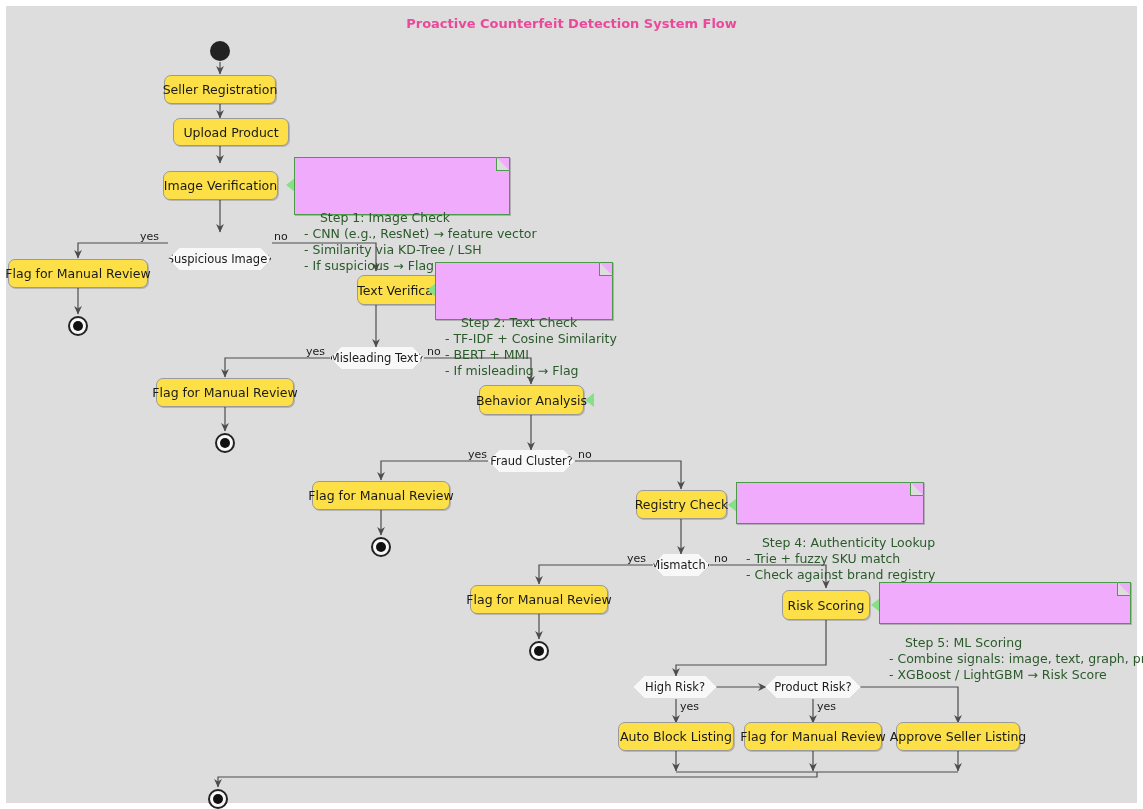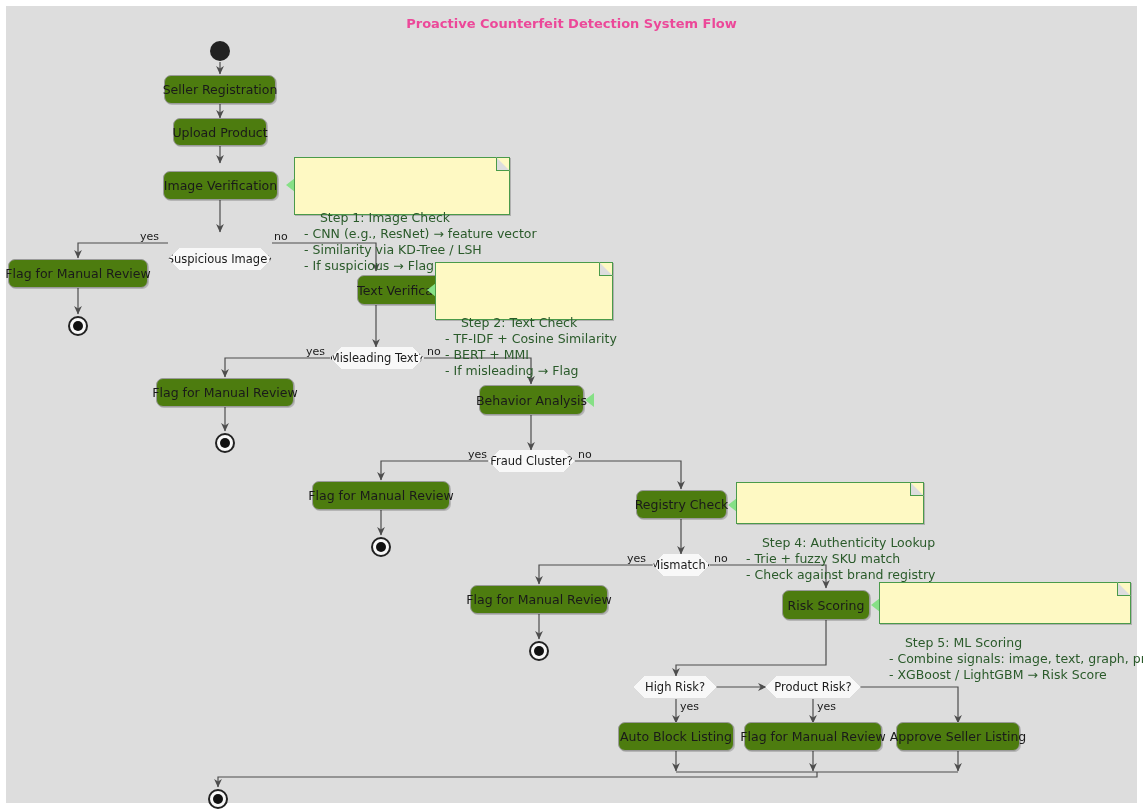"Seller Registration" .node { background: #4d7c0f -> #fde047 }
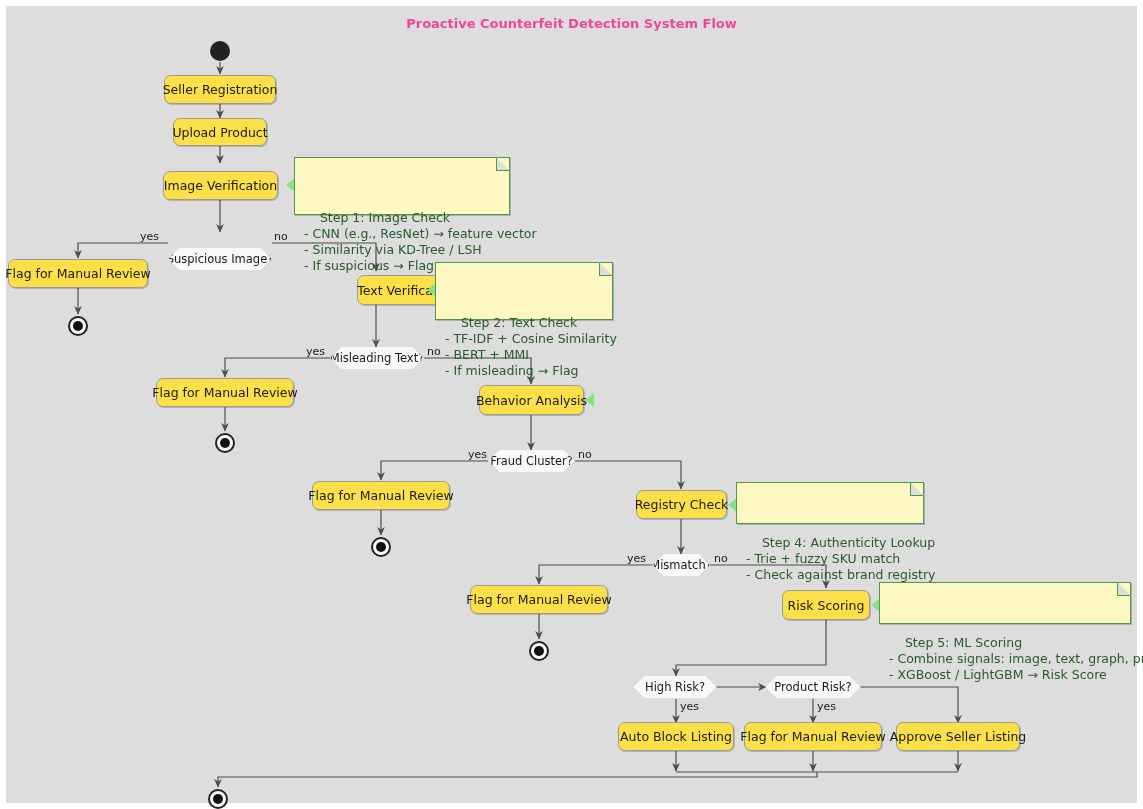"Upload Product" div.node { width: 94px -> 116px }
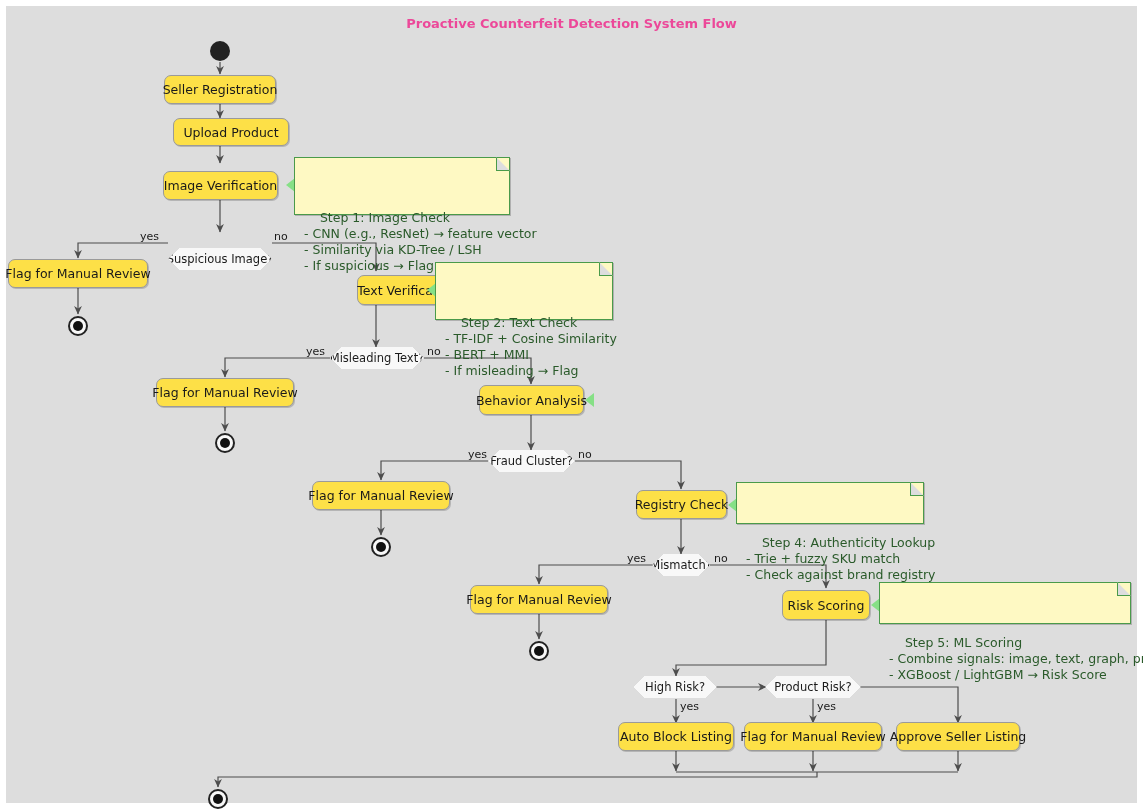"Step 1: Image Check" .note { background: #fef9c3 -> #f0abfc }
